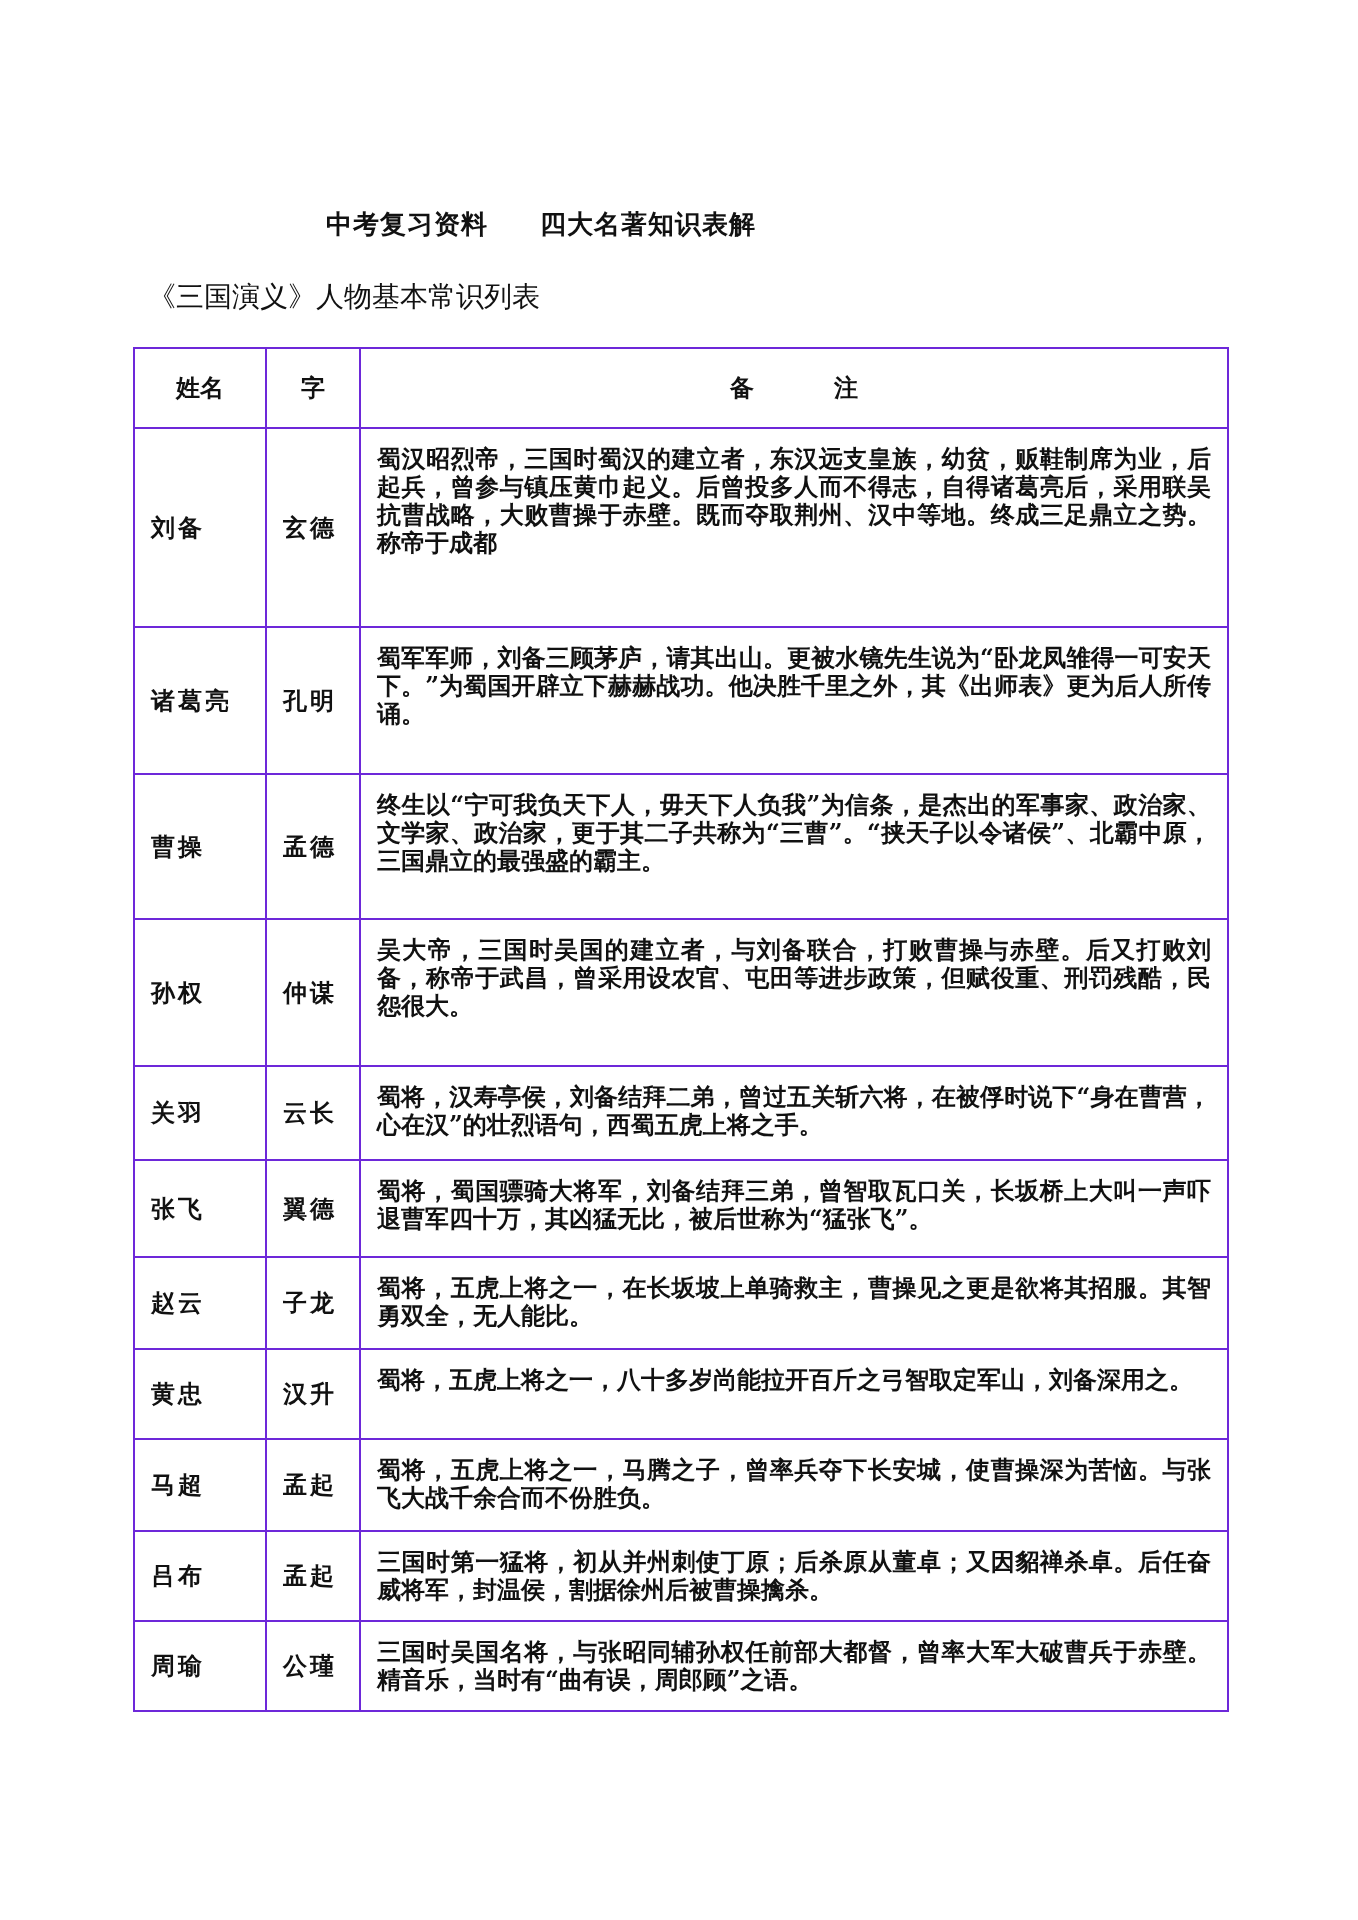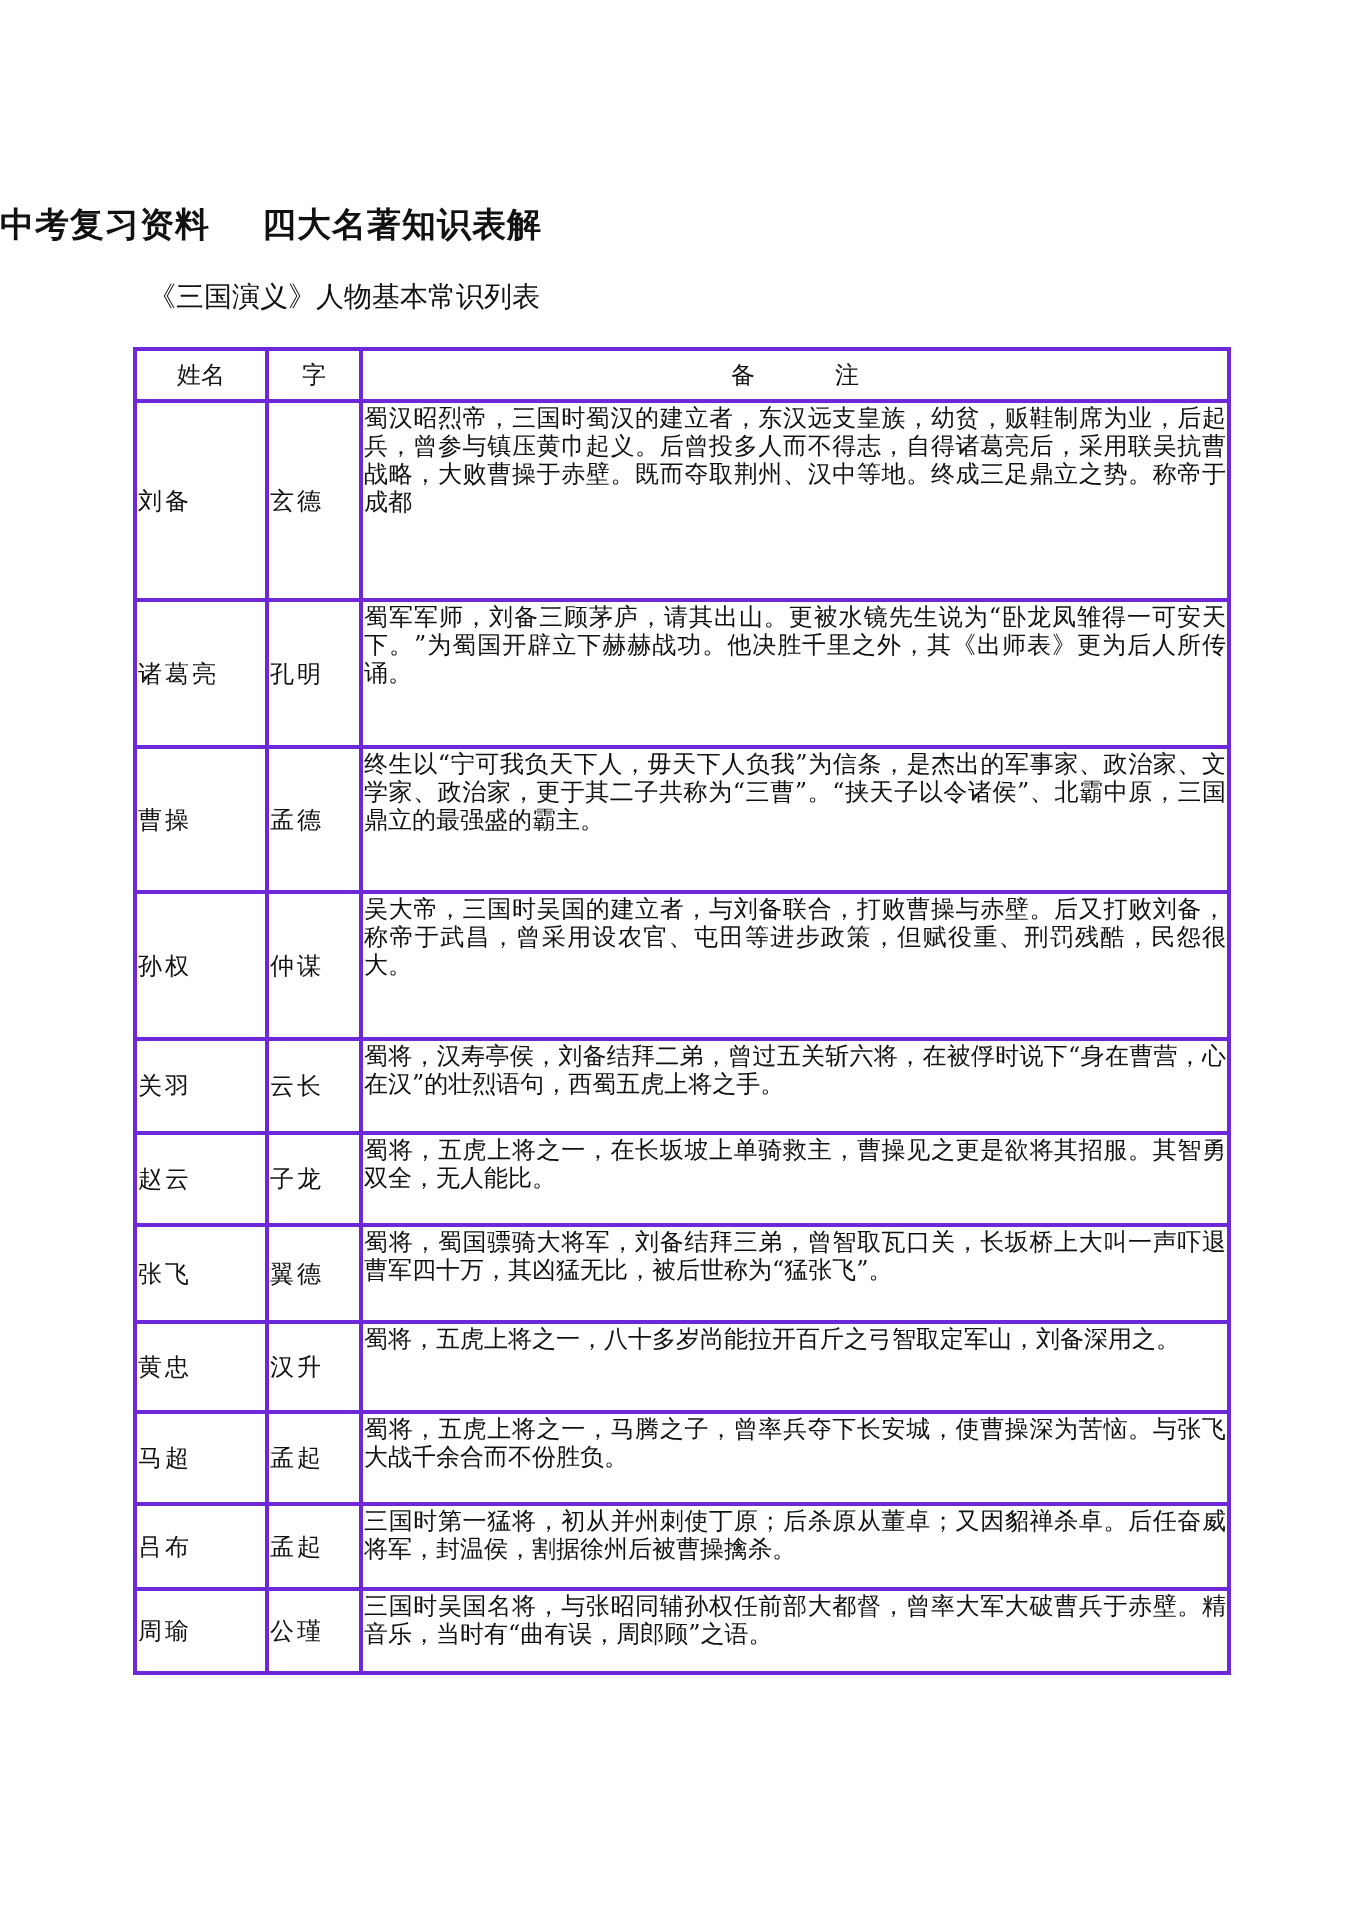"中考复习资料 四大名著知识表解" .page-title { font-size: 34px -> 26px; text-align: left -> center }
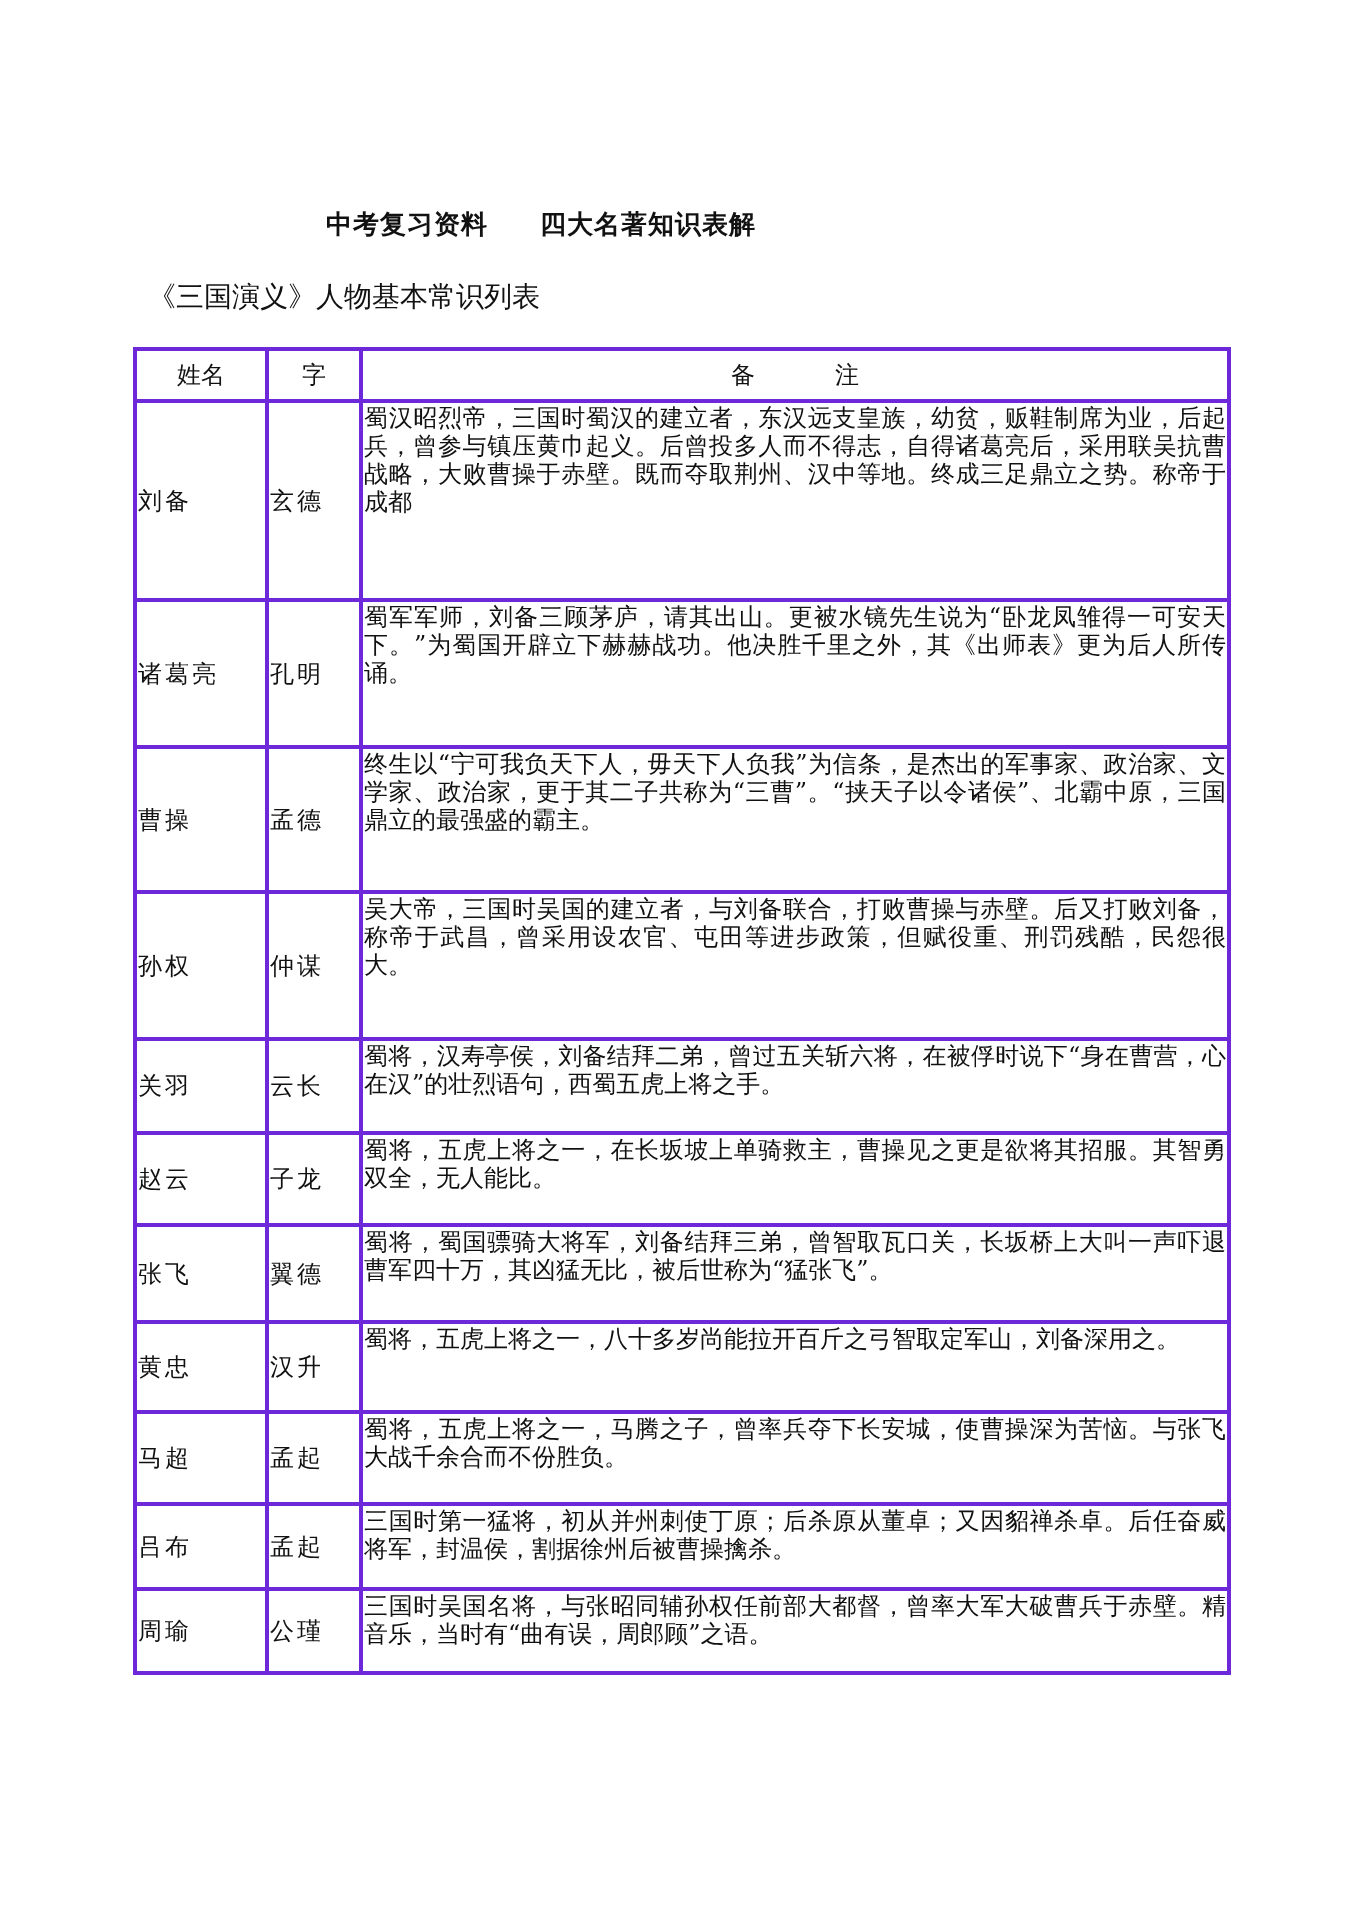"姓名" table.roster td, table.roster th { border: 4px solid #6d28d9 -> 2px solid #6d28d9; font-weight: normal -> bold; padding: 1px -> 16px }
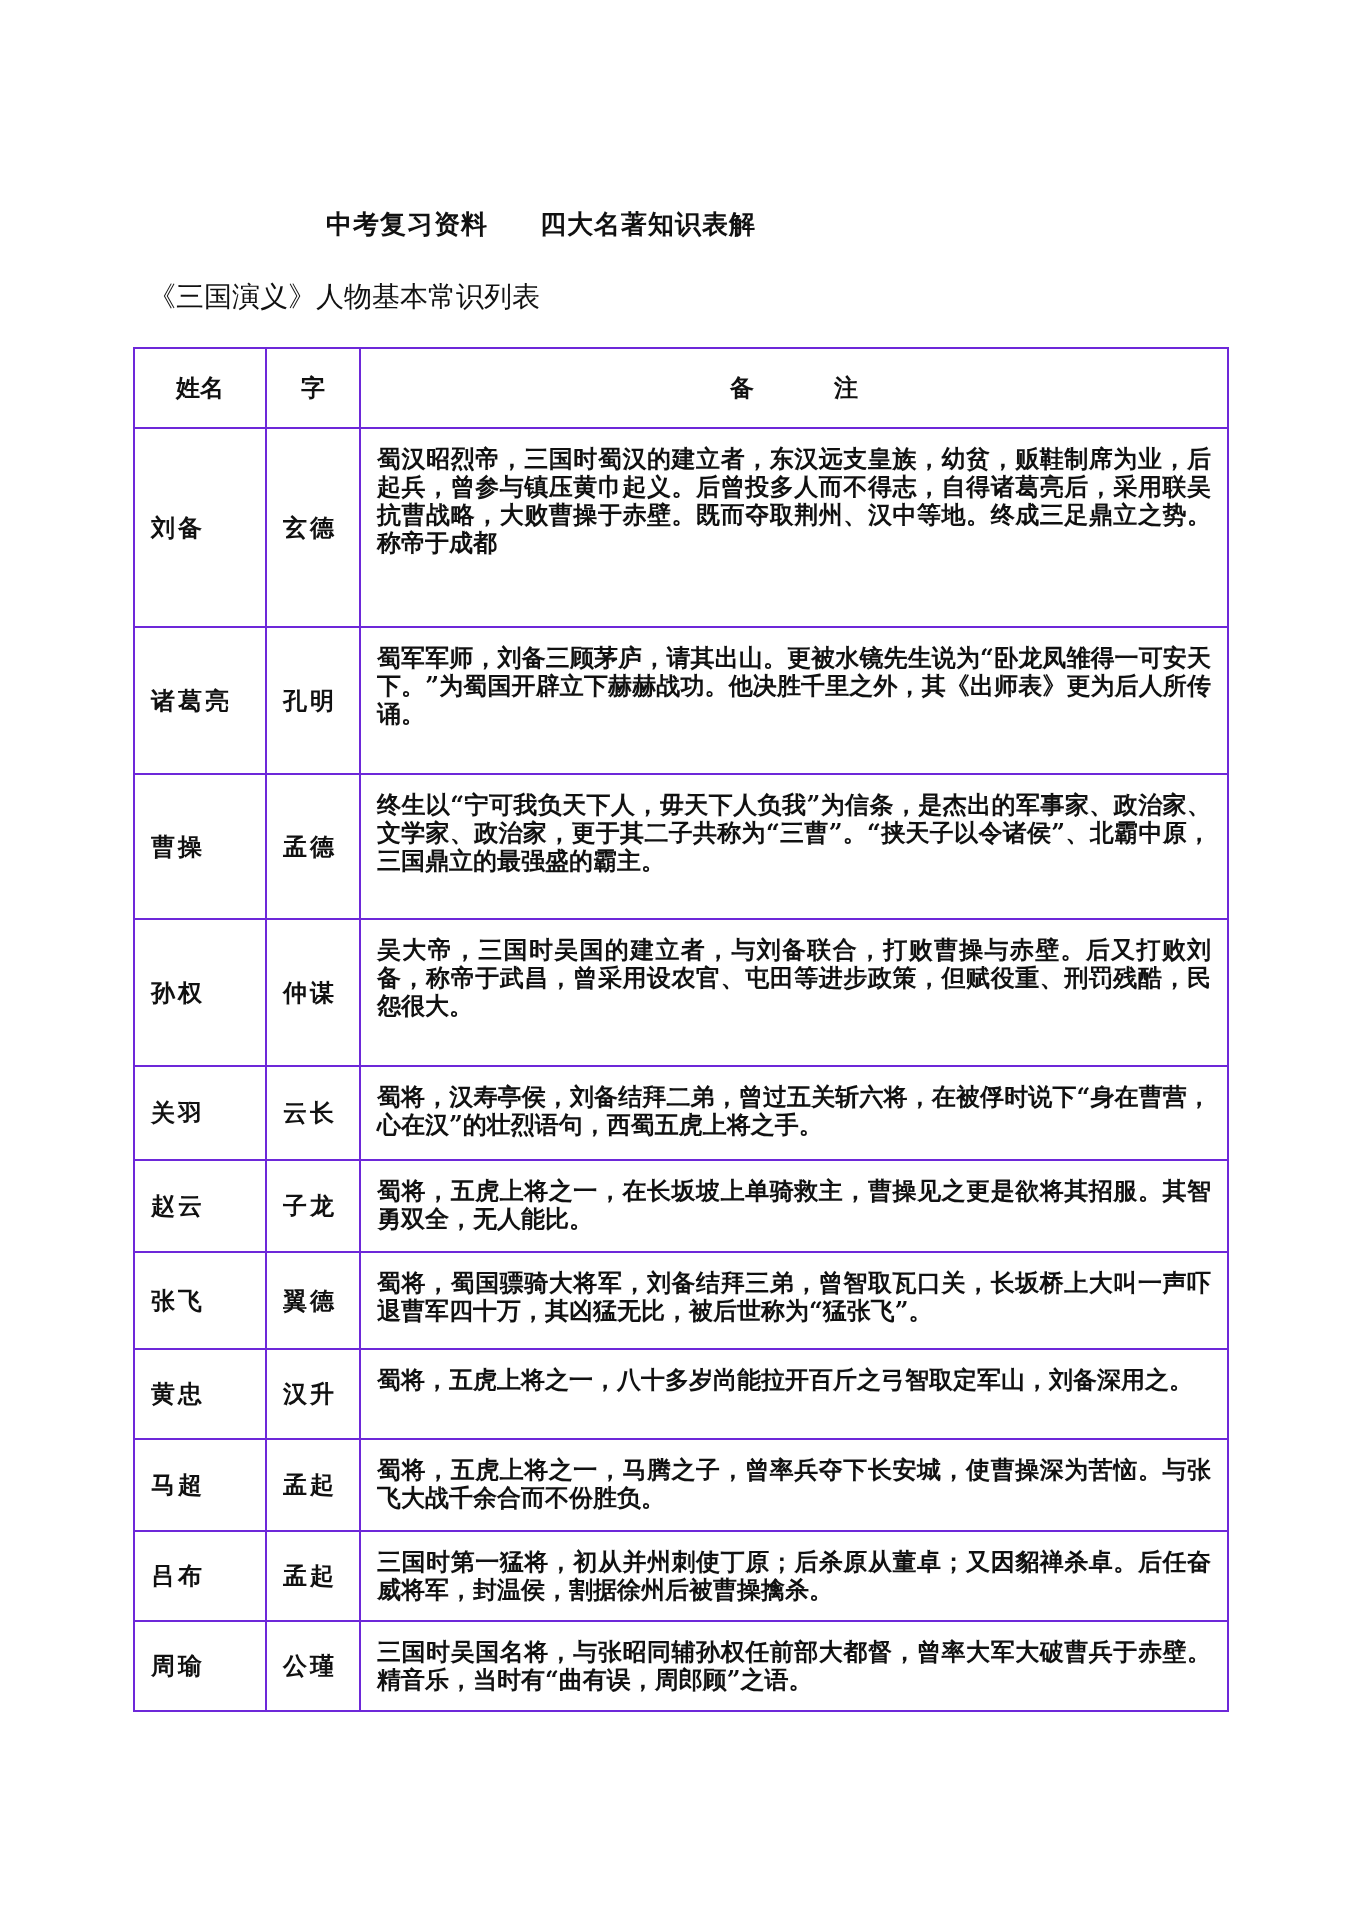"赵云" tr { order: before "张飞" -> after "张飞" }
